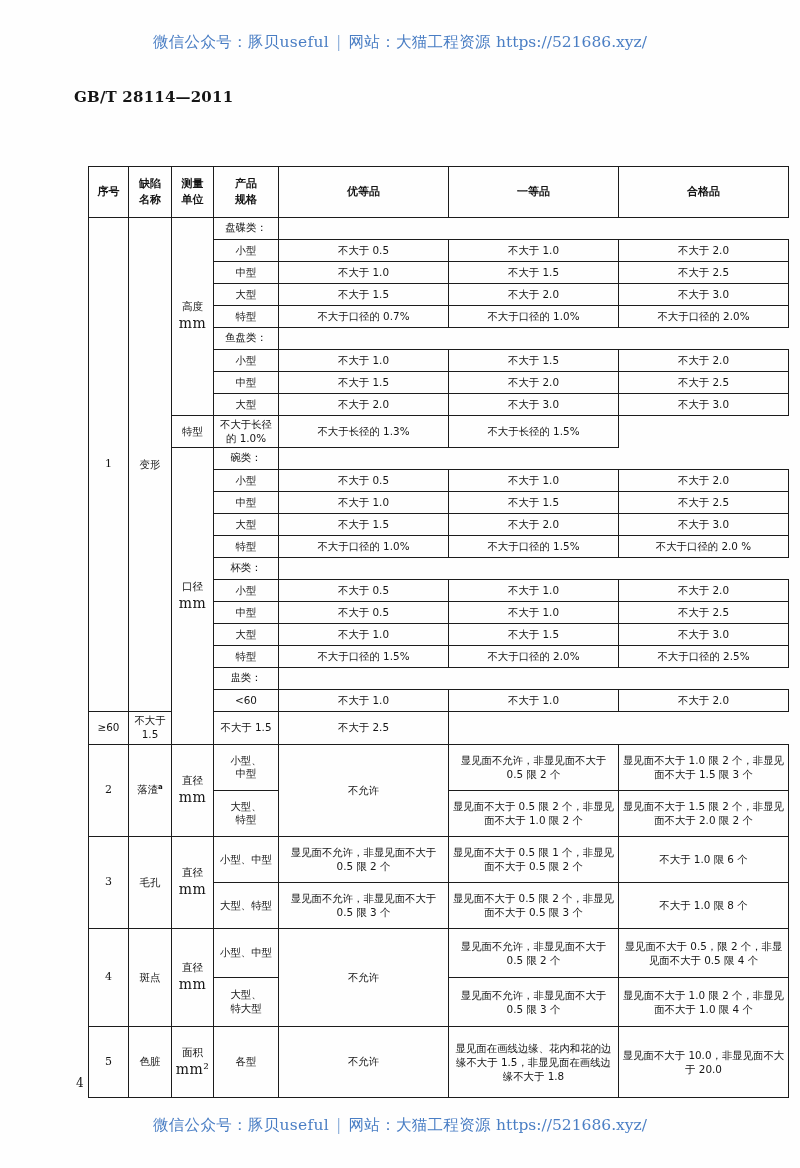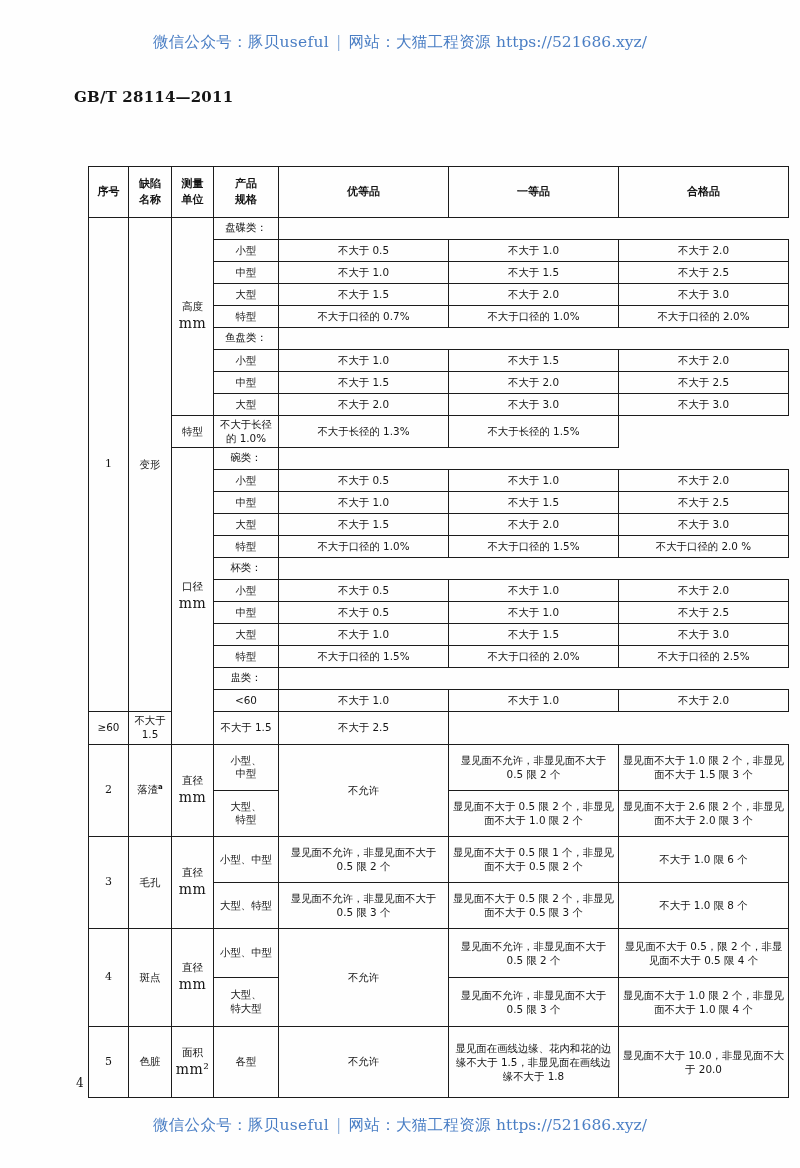"显见面不大于 2.6 限 2 个，非显见面不大于" td.cell-bold { text: 2.6 限 2 个，非显见面不大于 2.0 限 3 -> 1.5 限 2 个，非显见面不大于 2.0 限 2 }
